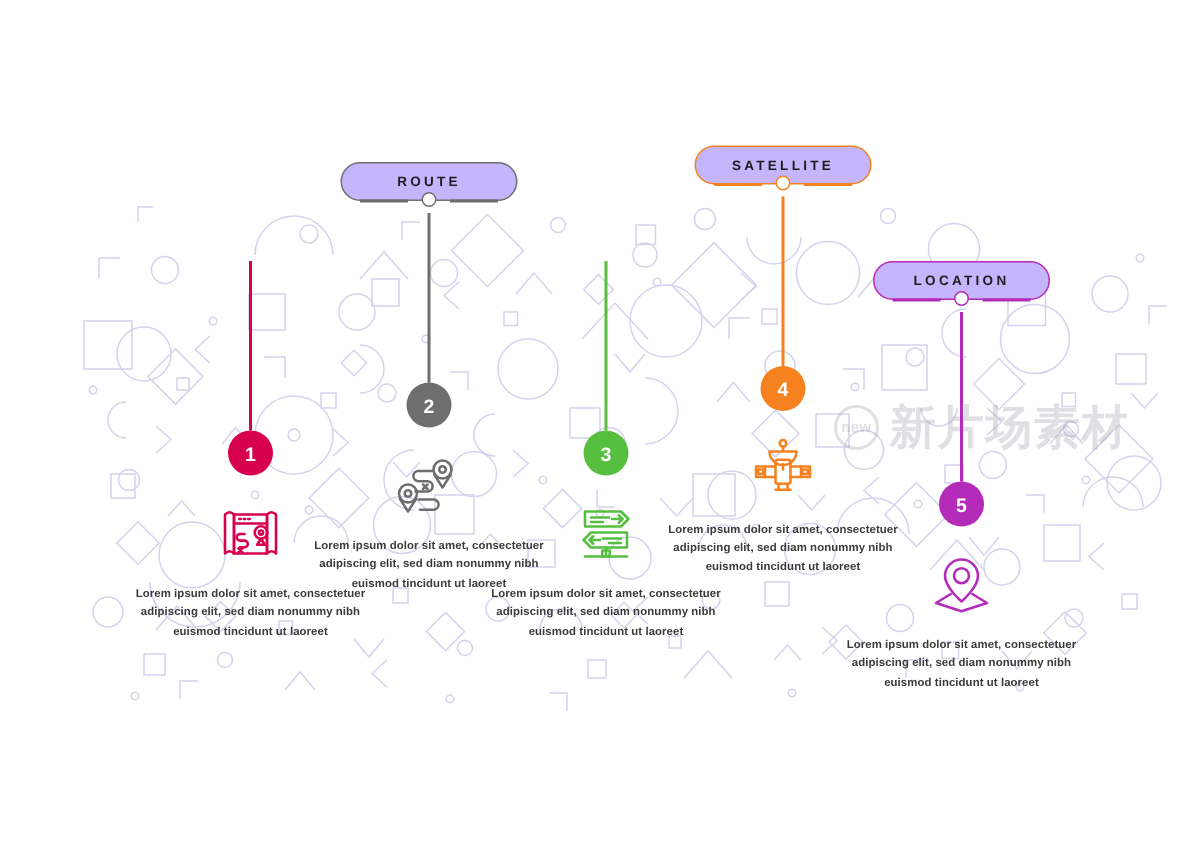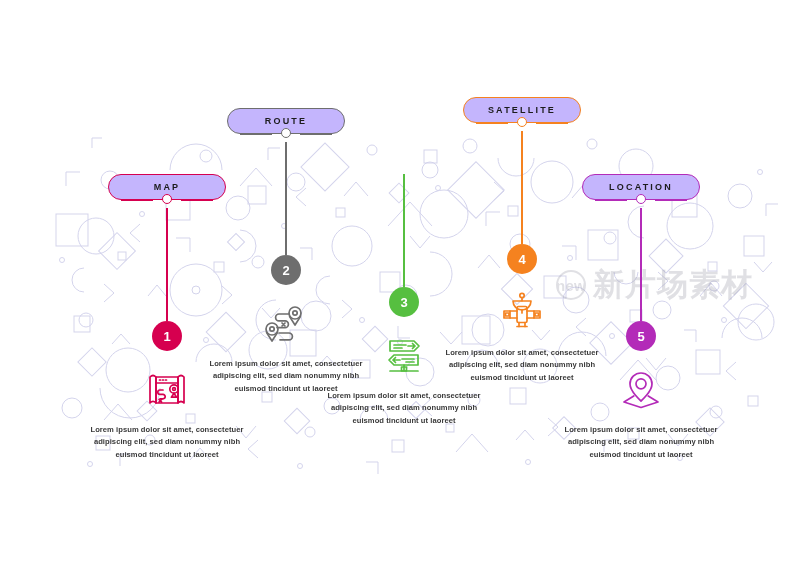"MAP" div.pill-wrap { html: <div> <div> <span>MAP</span> </div> <span></span> <span></span> <span></span> </div> -> none }
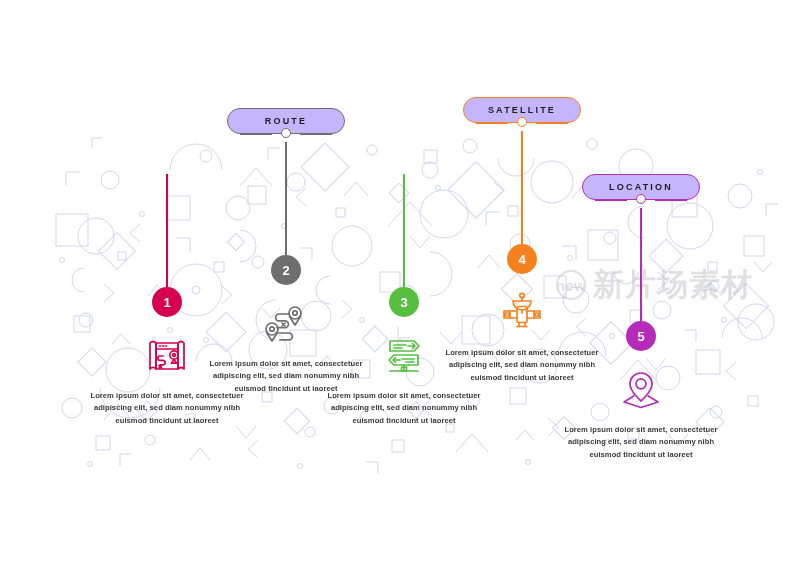"new" #watermark .wm-badge { font-size: 15px -> 10px }
